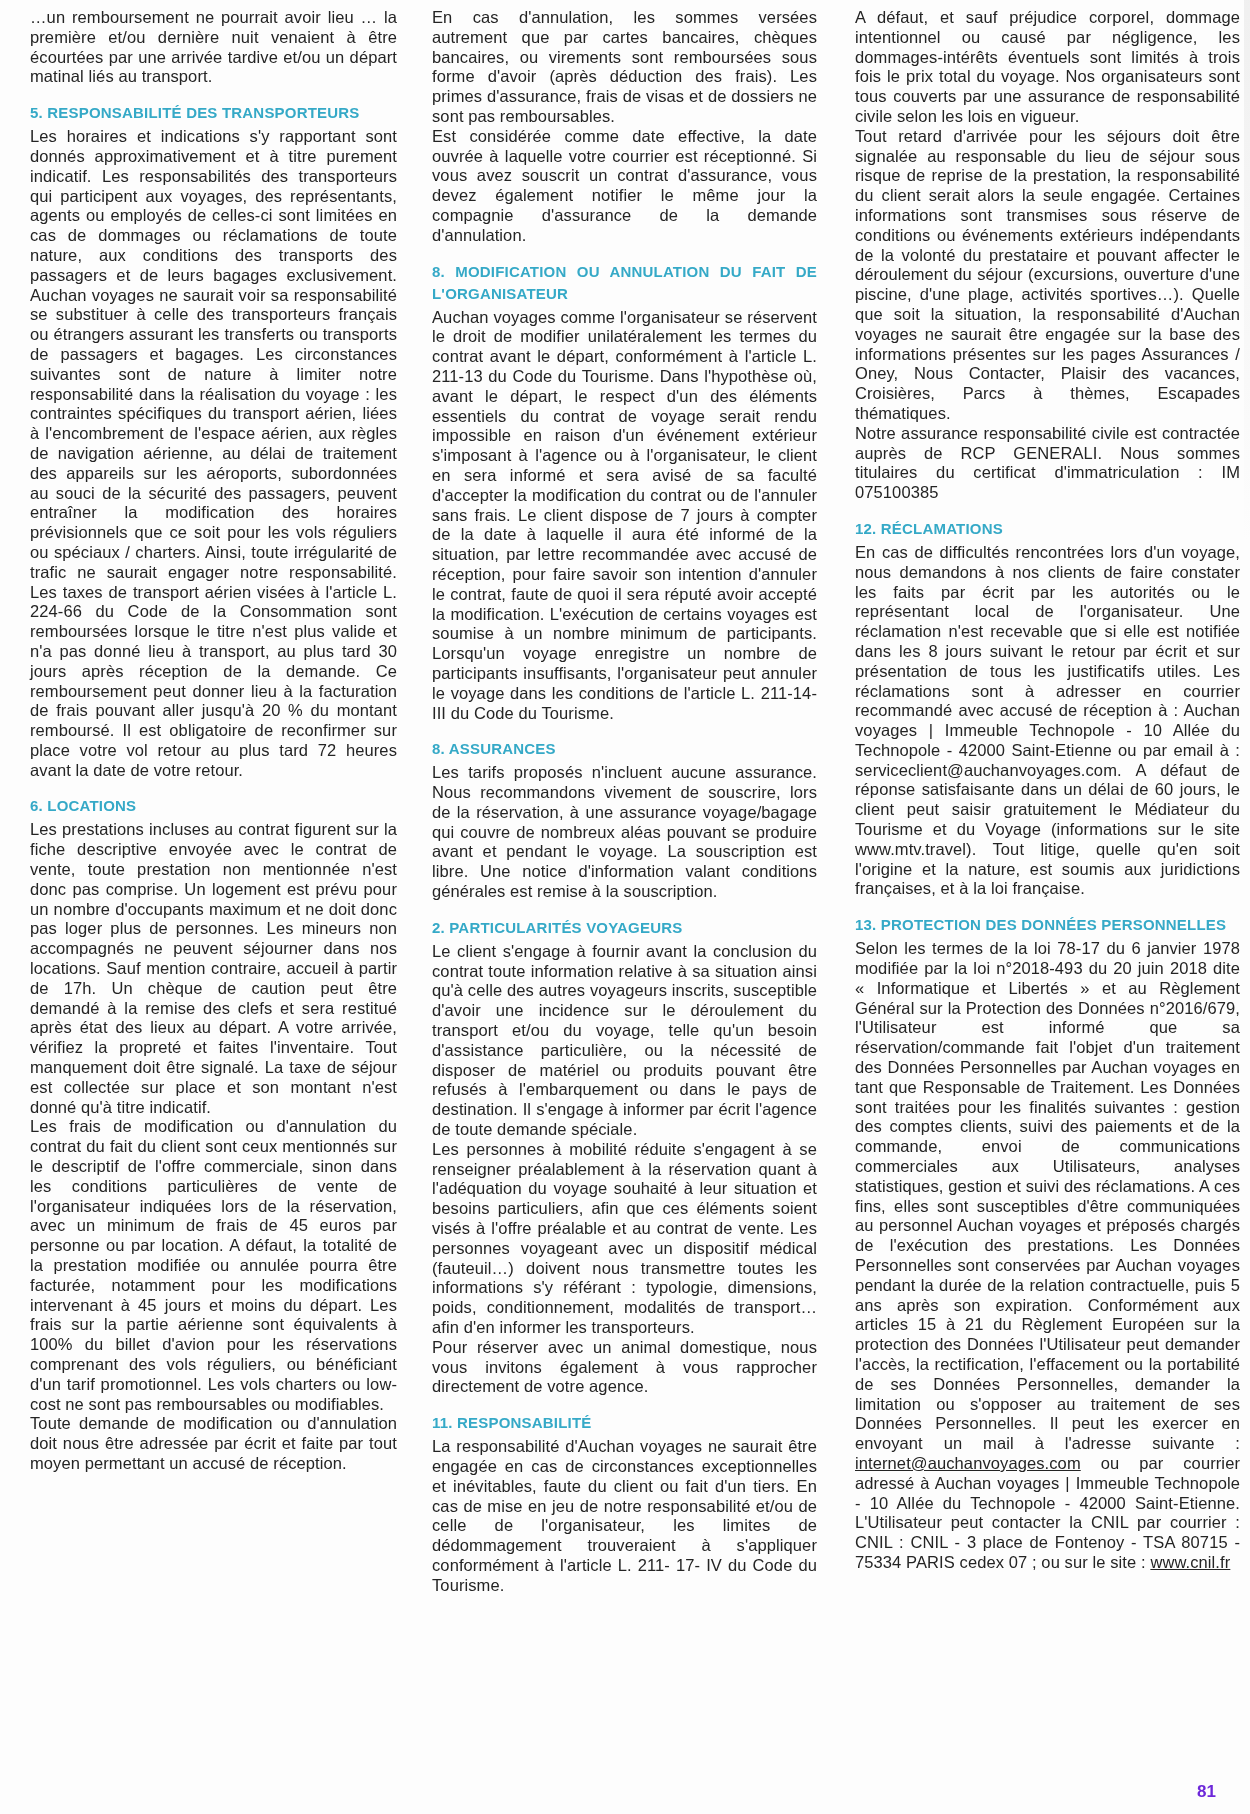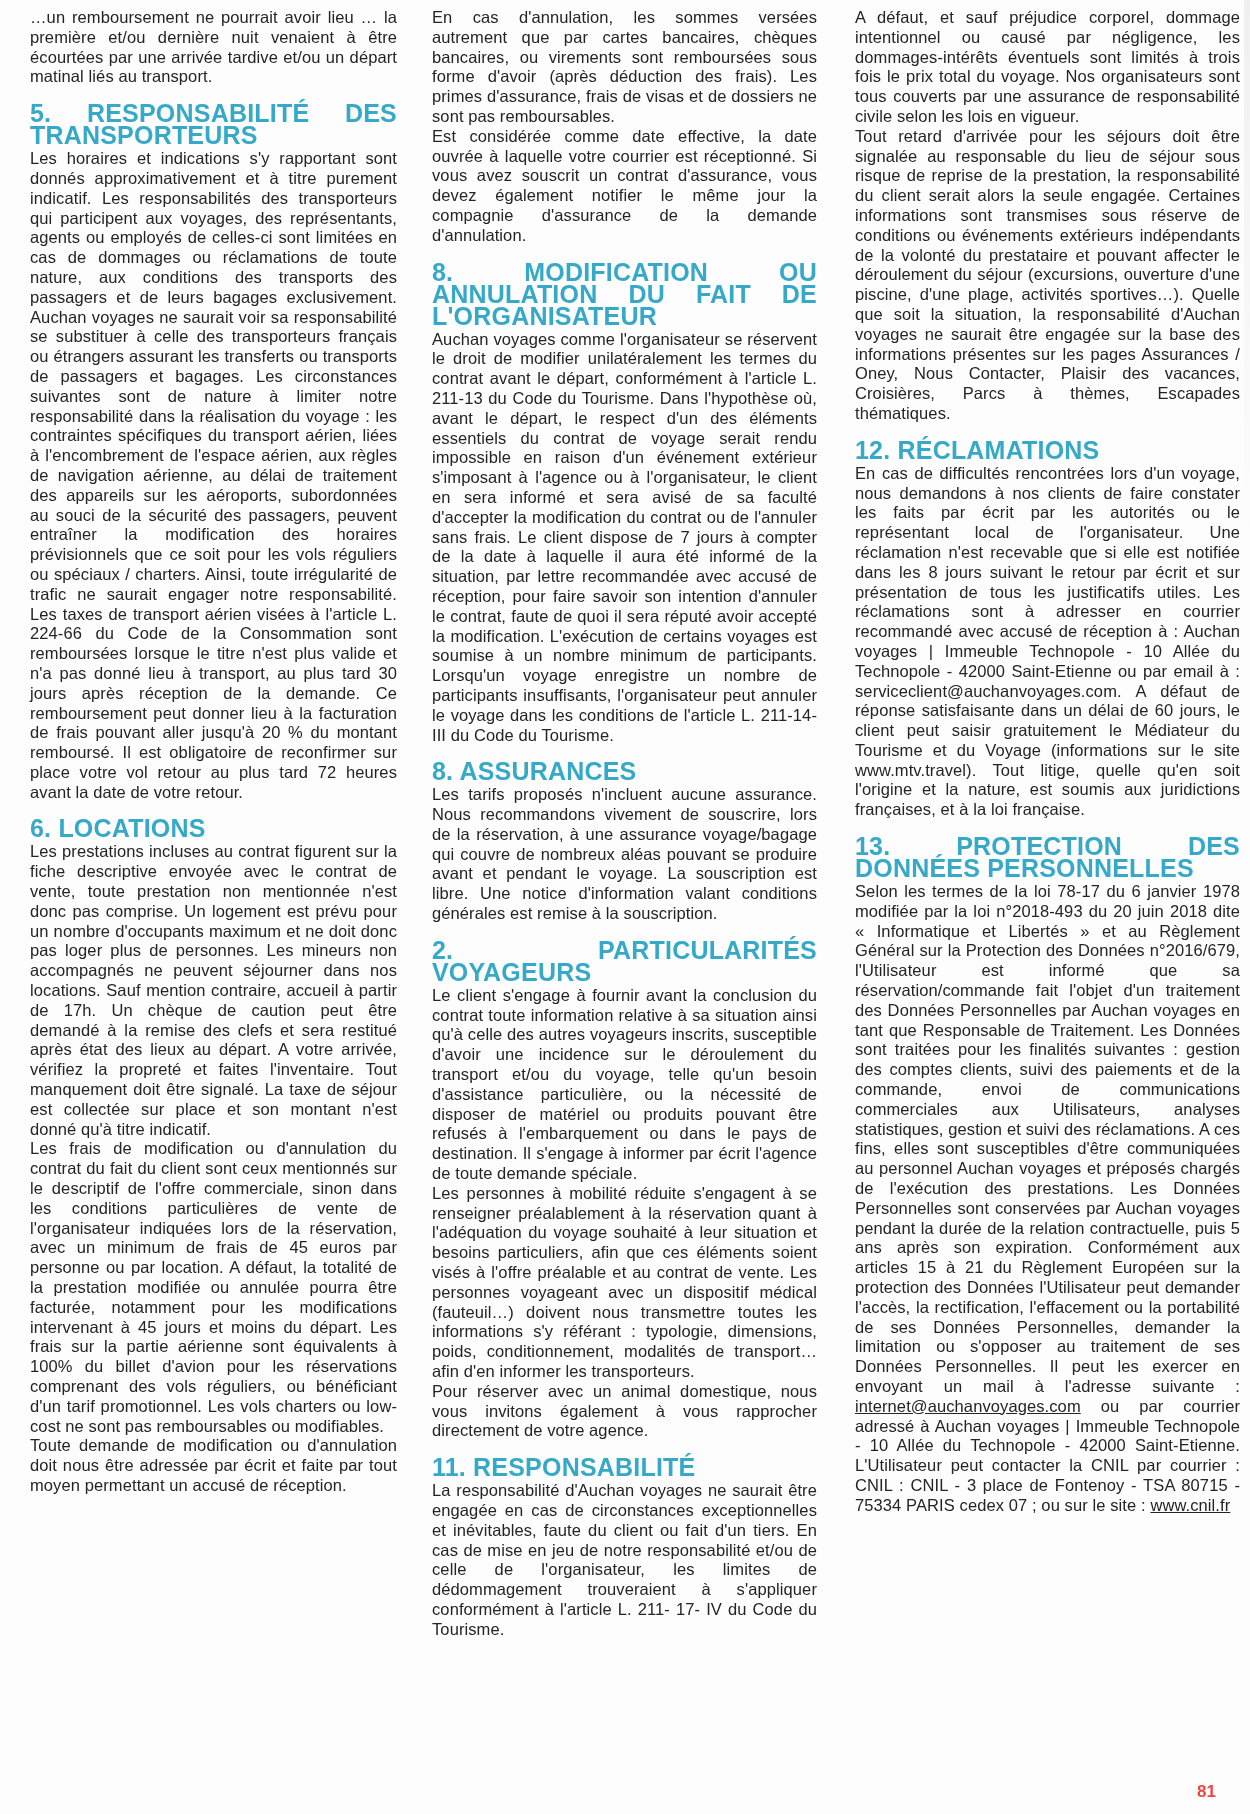"5. RESPONSABILITÉ DES TRANSPORTEURS" h2.heading { font-size: 25px -> 15px }
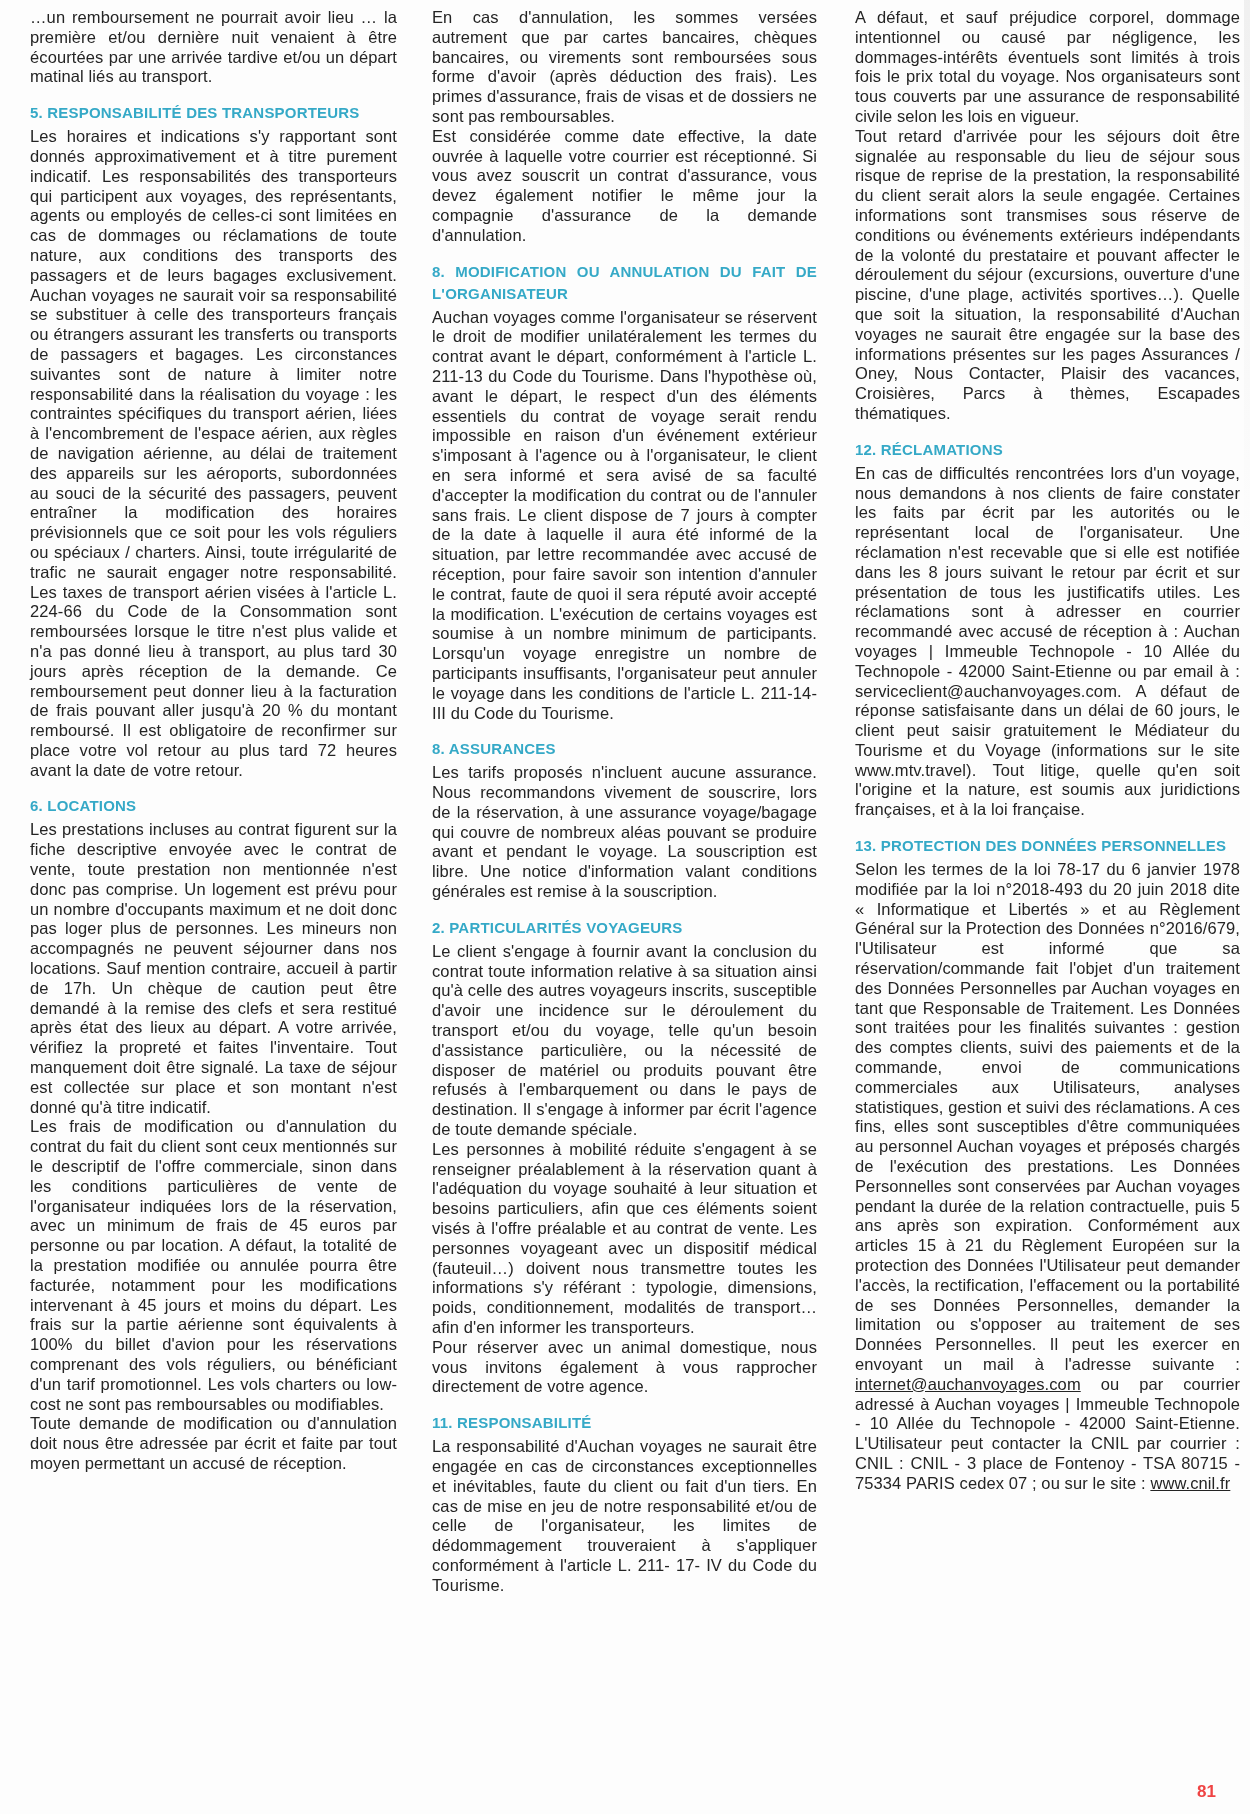"Notre assurance responsabilité civile" p.paragraph { html: none -> <p>Notre assurance responsabilité civile est contractée auprès de RCP GENERALI. Nous sommes titulaires du certificat d'immatriculation : IM 075100385</p> }
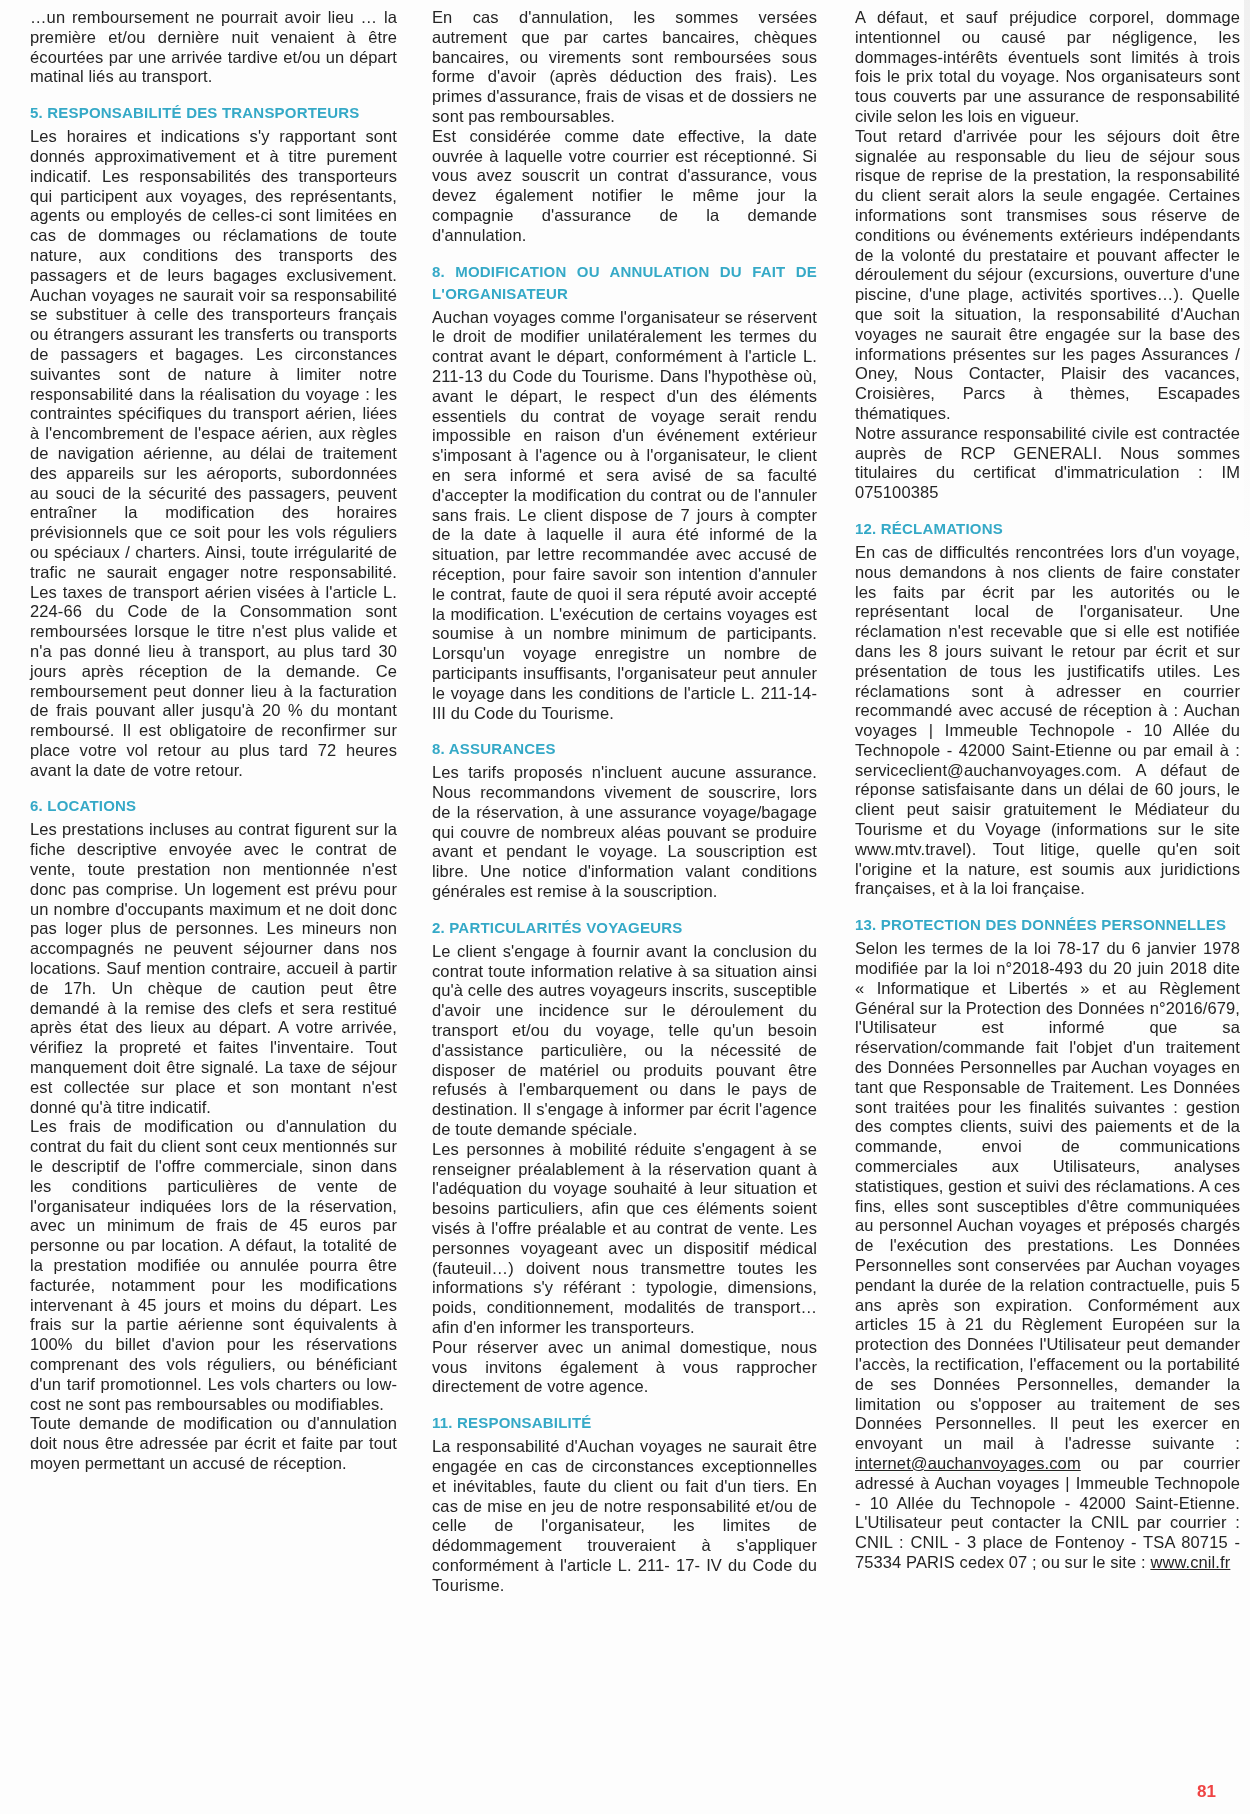"81" .page-number { color: #ef4444 -> #6d28d9 }
